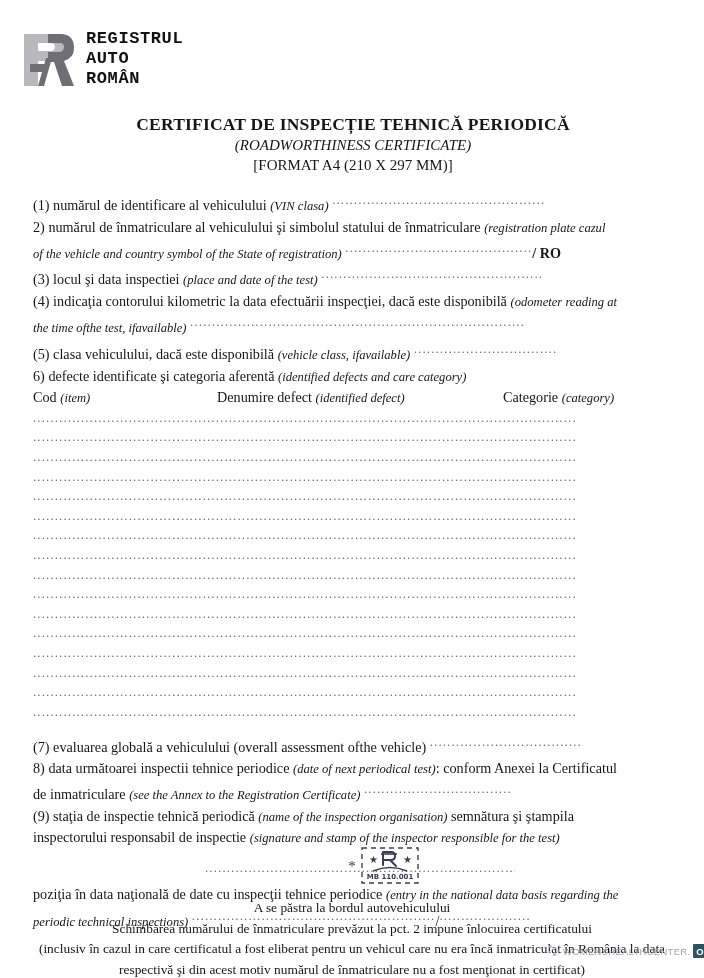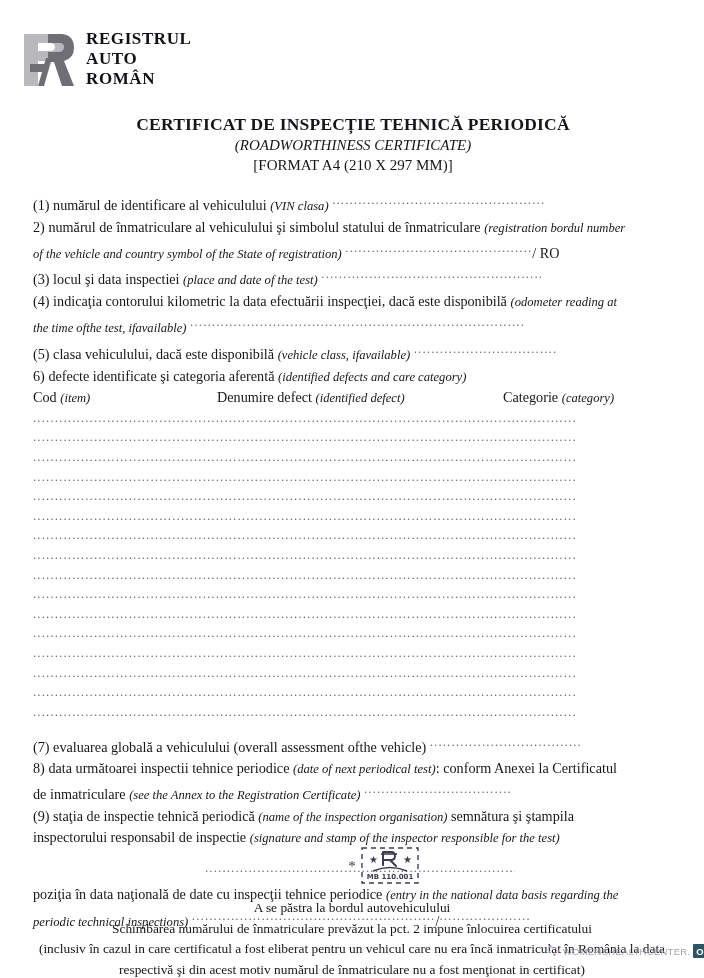"REGISTRUL" .logo-words span { font-family: Liberation Serif, serif -> Liberation Mono, monospace }
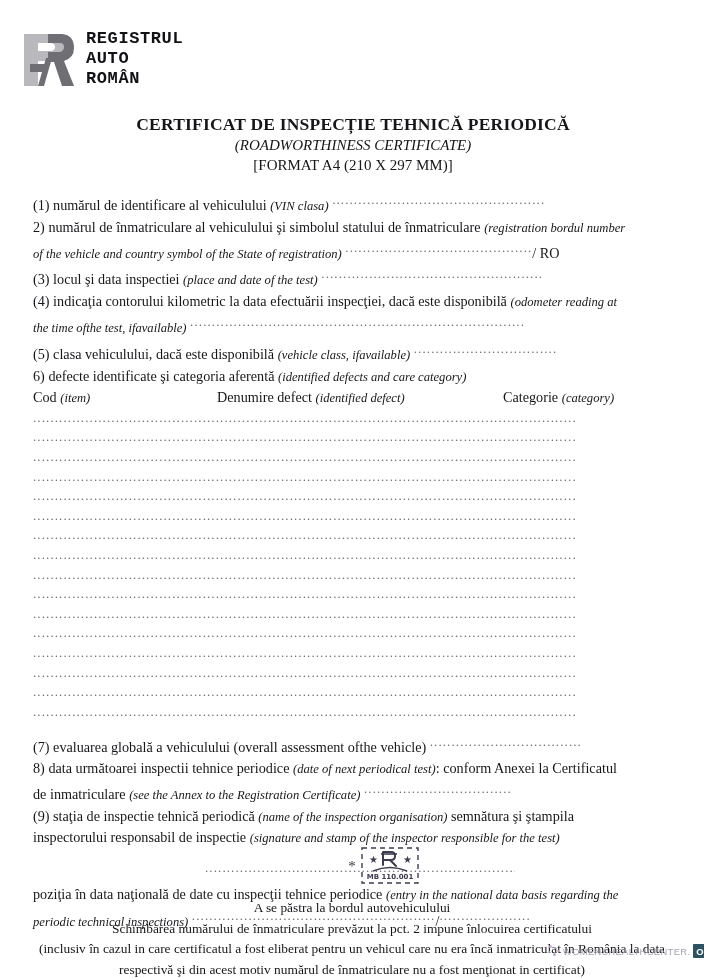"(registration bordul number" span.it-sm { text: bordul number -> plate cazul }
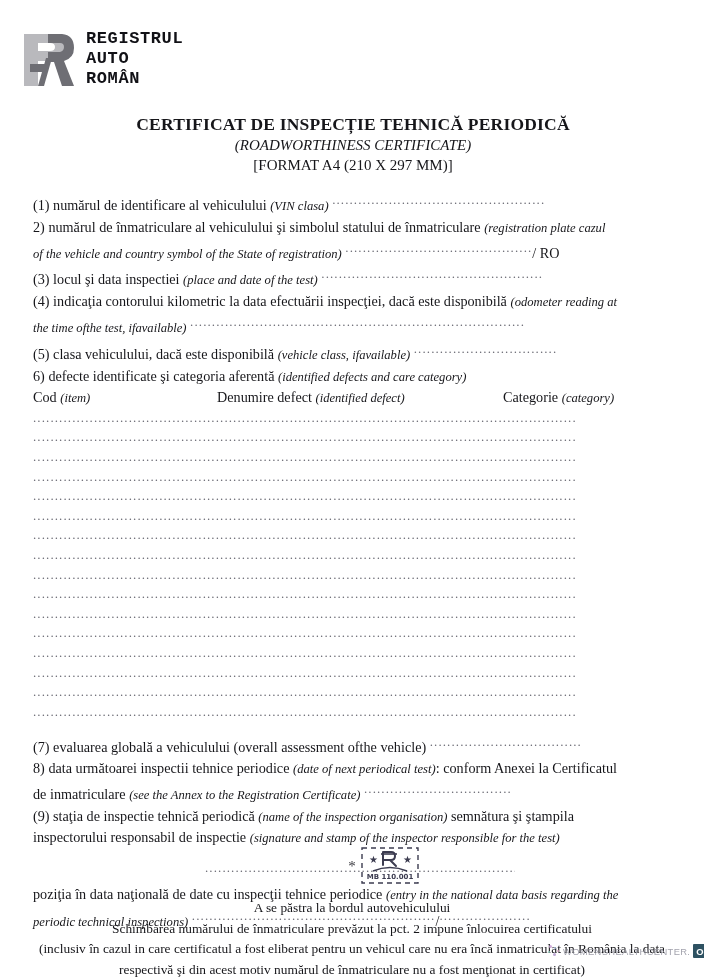"/ RO" .bold { font-weight: normal -> bold }
